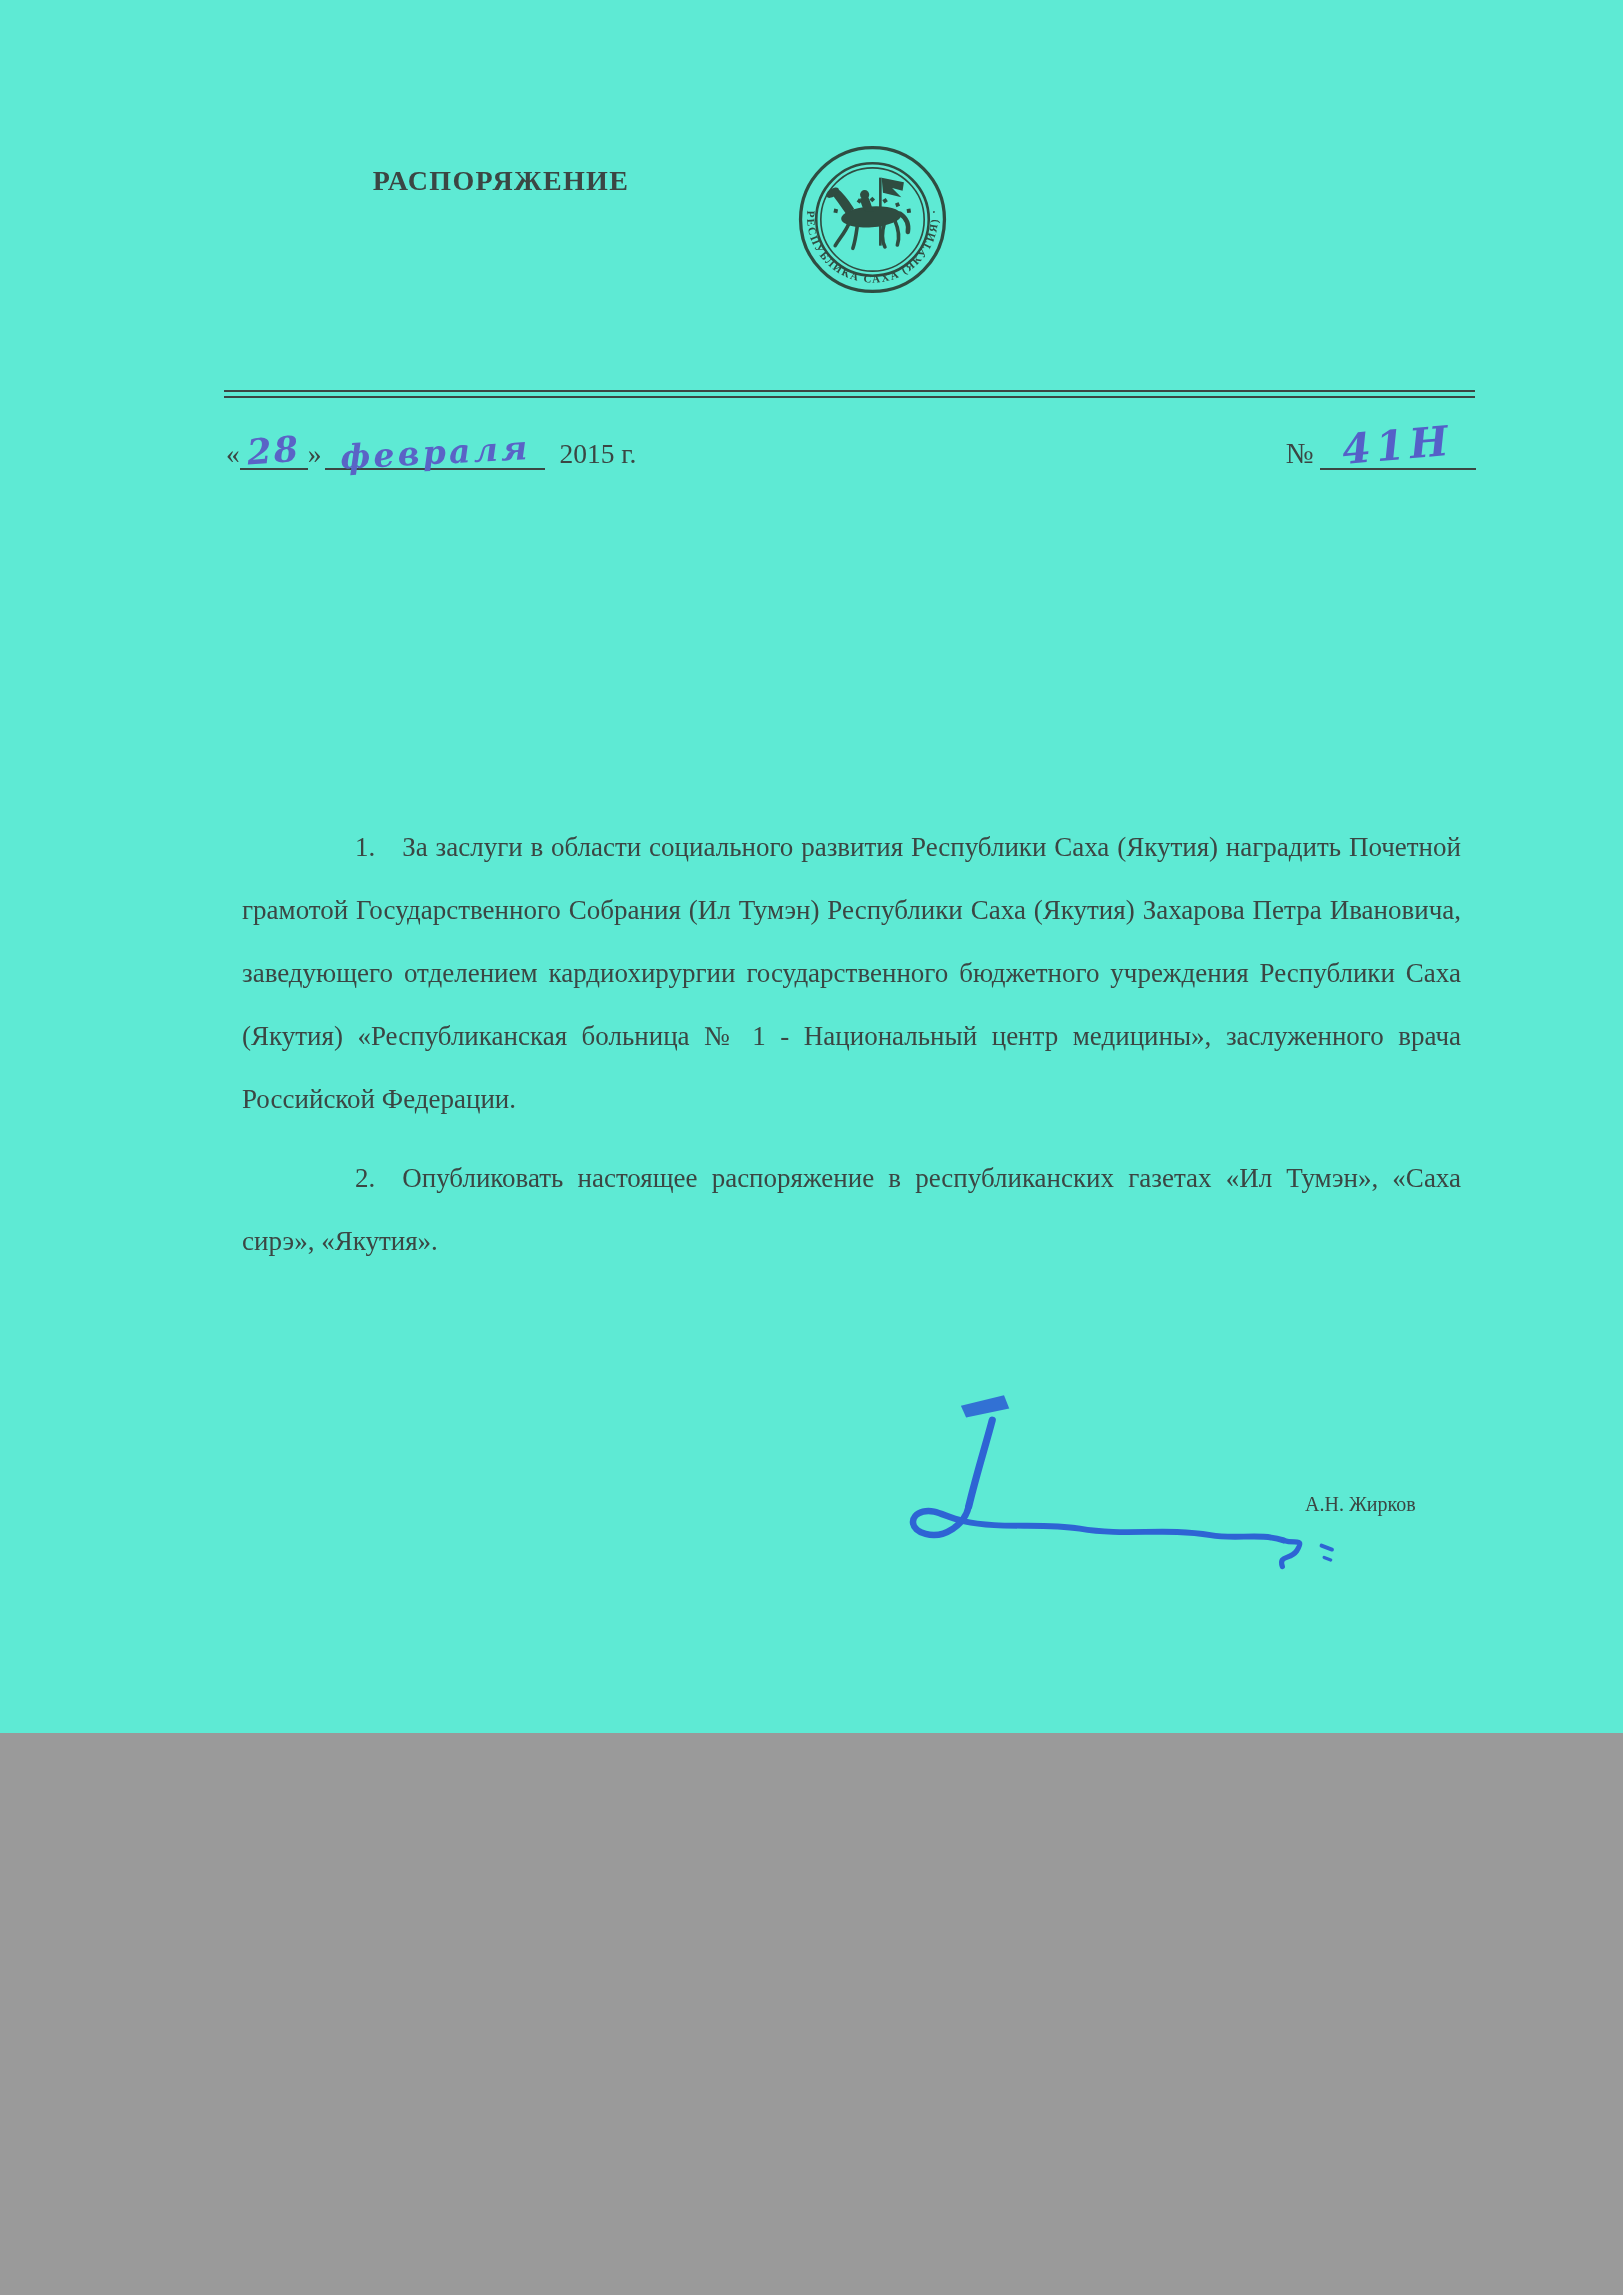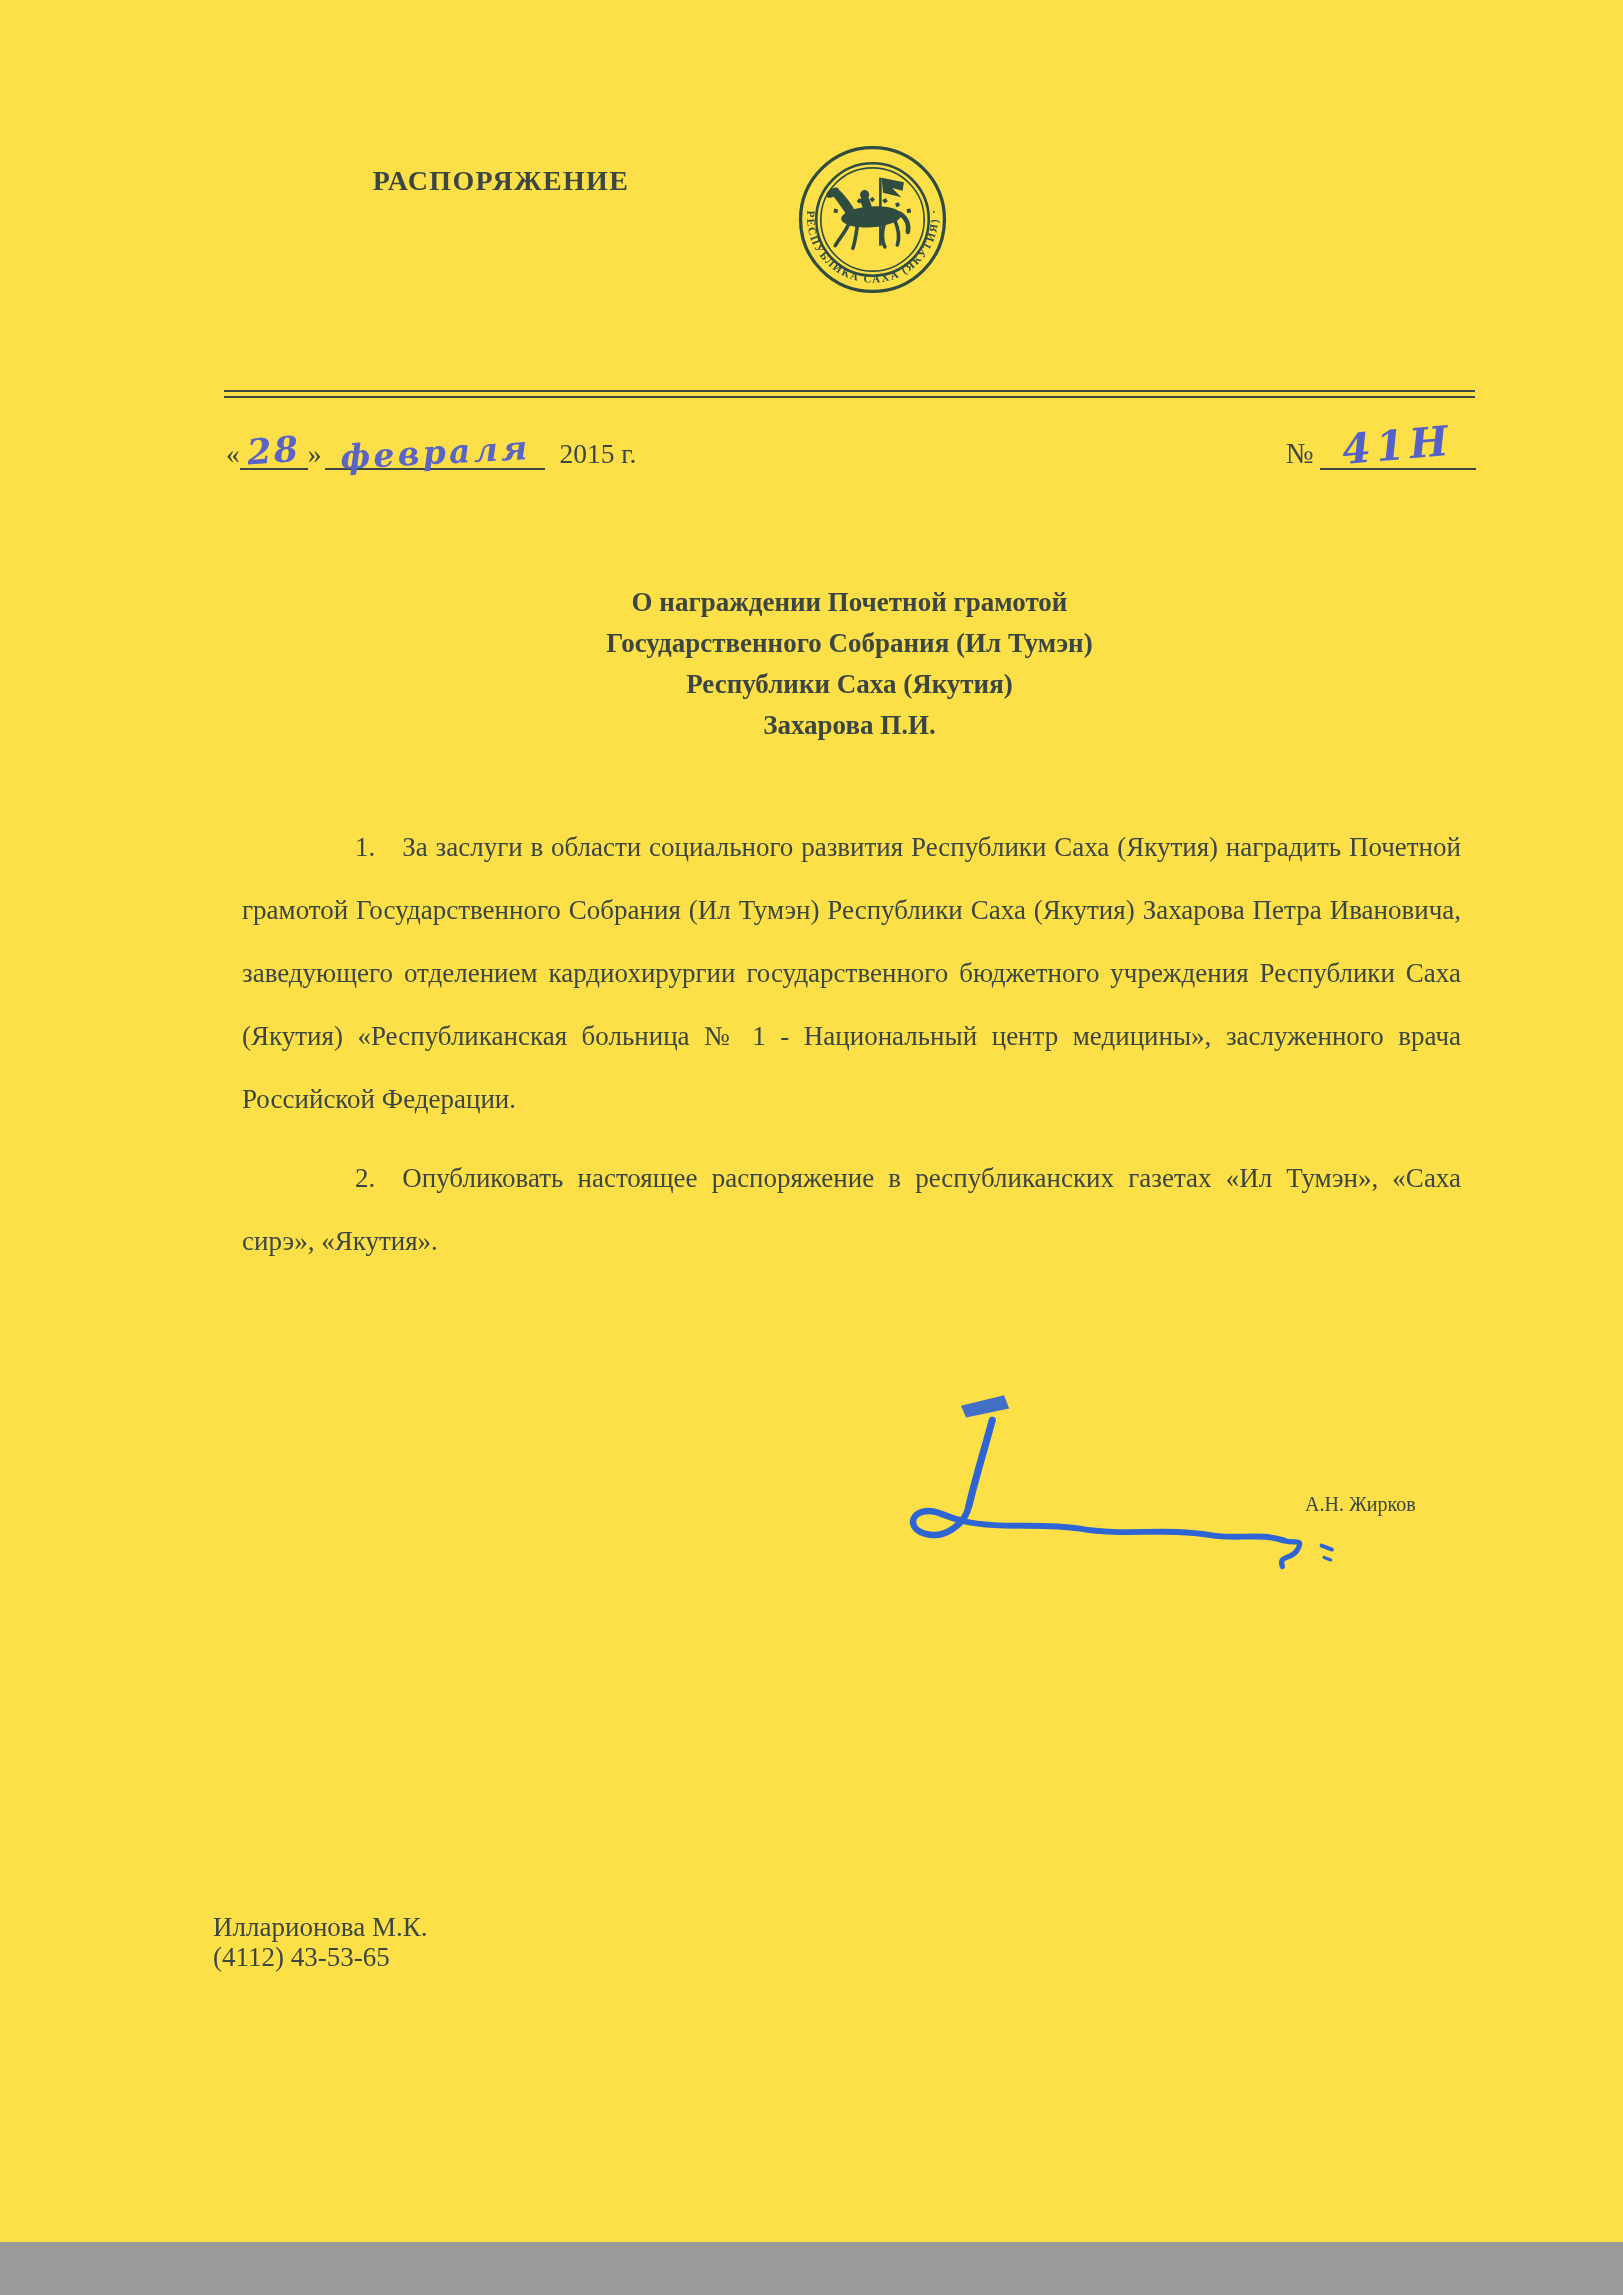"РАСПОРЯЖЕНИЕ" .page { background: #fde047 -> #5eead4; height: 2242px -> 1733px }
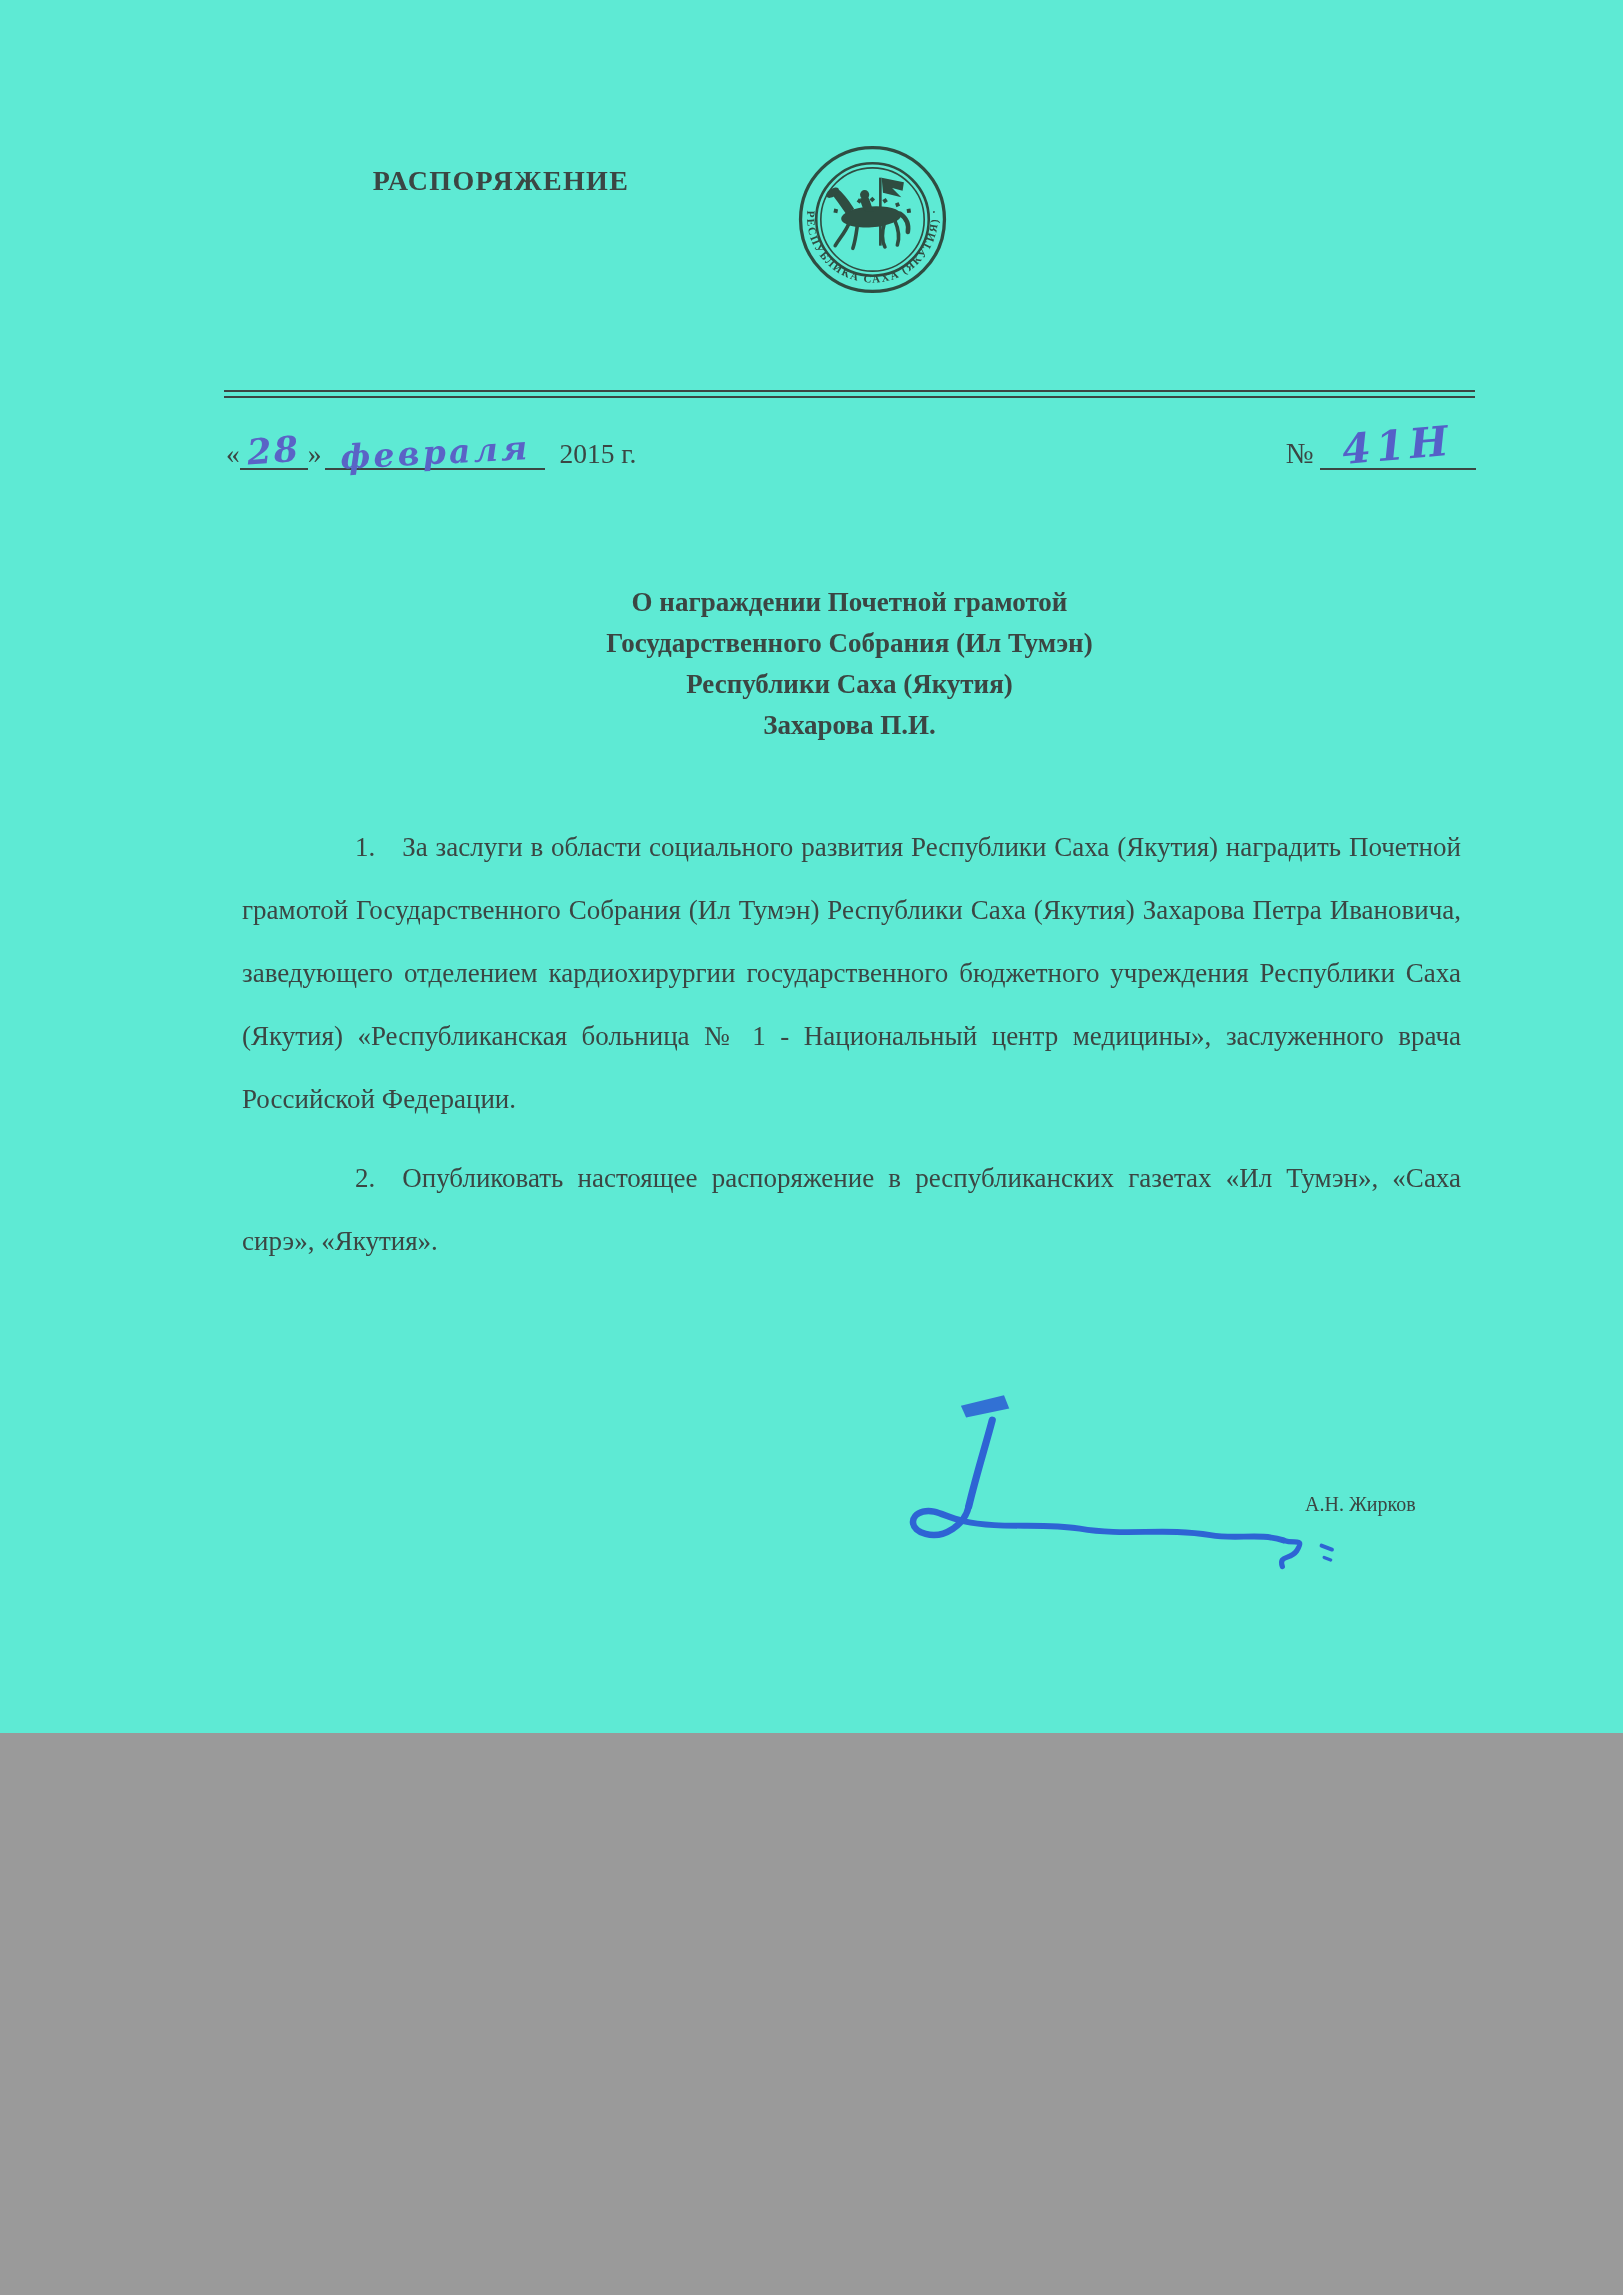"О награждении Почетной грамотой" div.title { html: <div> <div>О награждении Почетной грамотой</div> <div>Государственного Собрания (Ил Тумэн)</div> <div>Республики Саха (Якутия)</div> <div>Захарова П.И.</div> </div> -> none }
